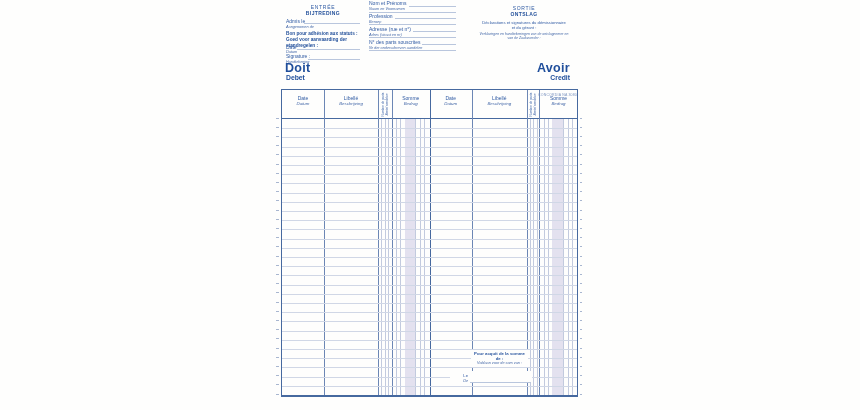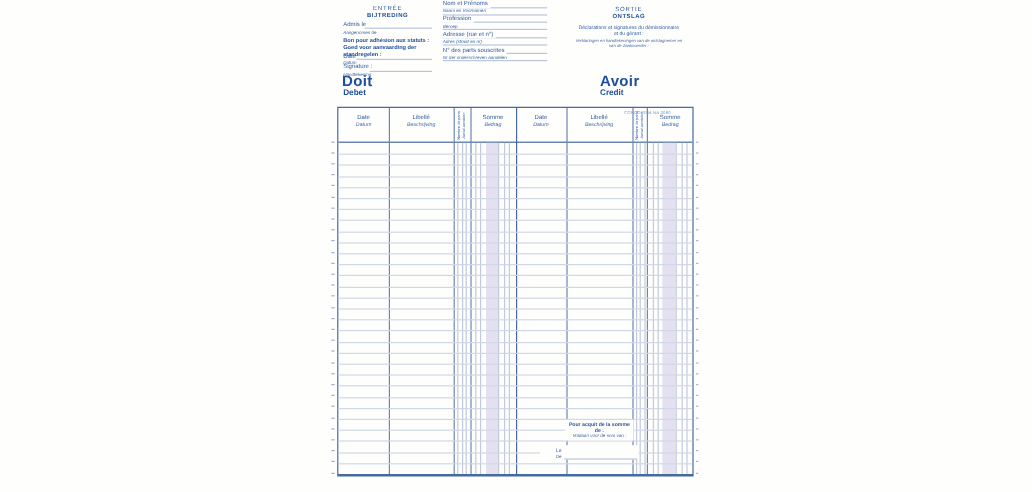"Avoir" .r { text-align: none -> right }
